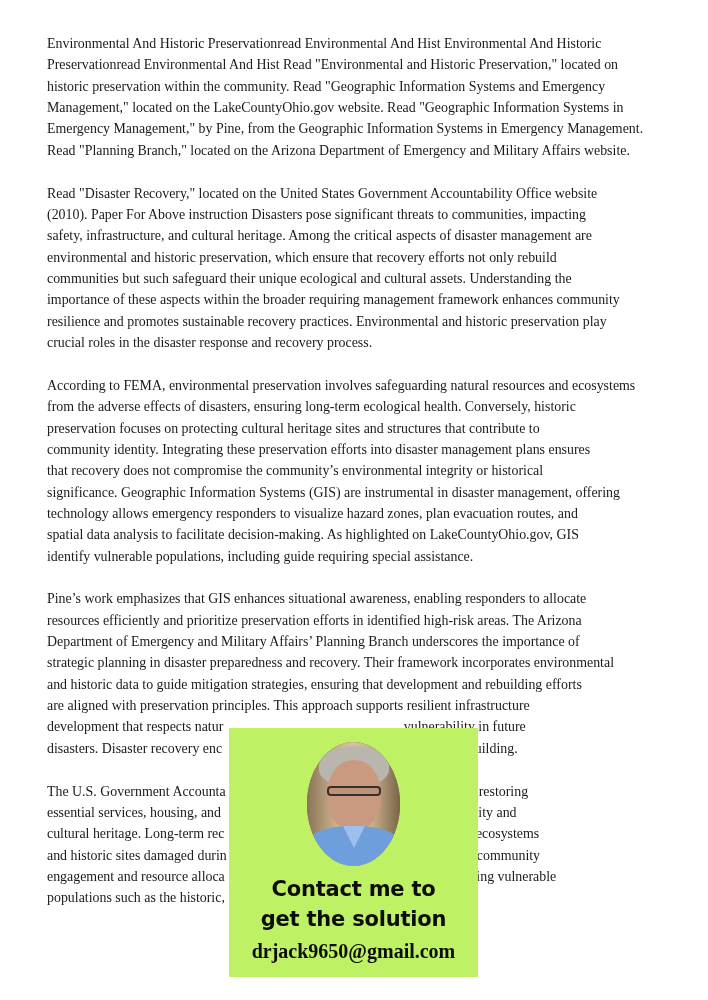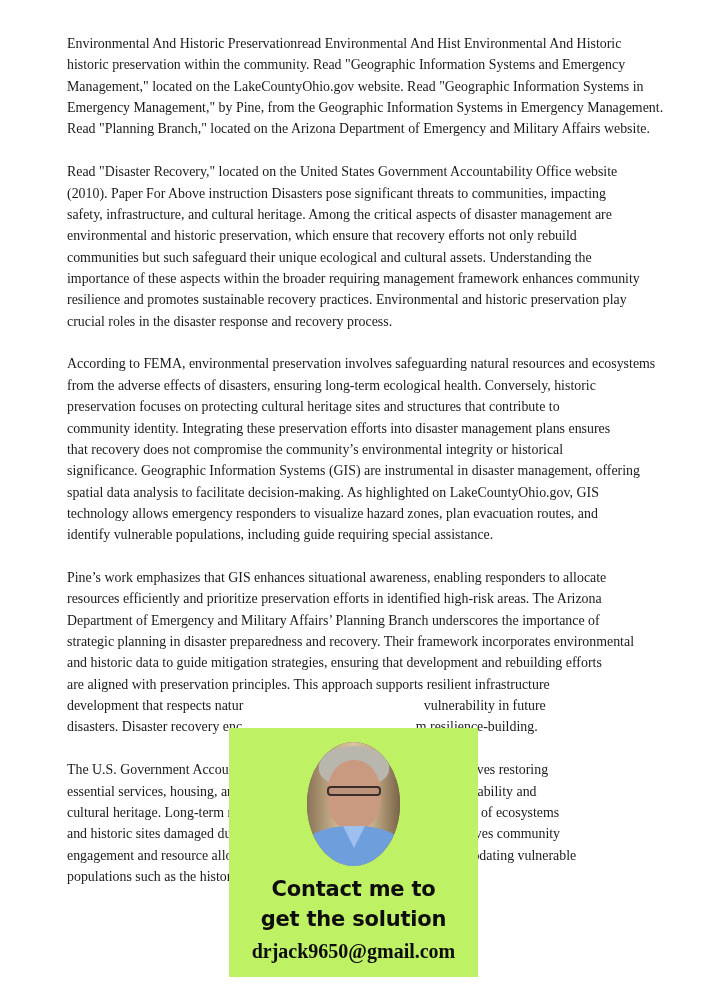"Environmental And Historic" .line { margin-left: 20px -> none }
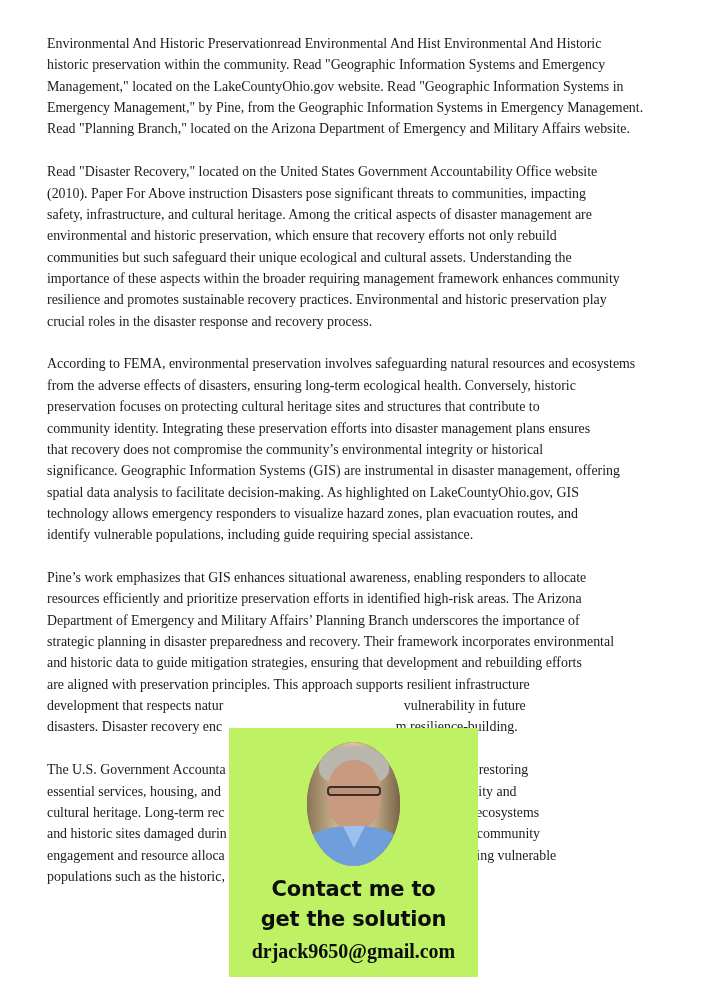"Preservationread Environmental And Hist" span.line { html: none -> <span>Preservationread Environmental And Hist Read "Environmental and Historic Preservation," located on</span> }
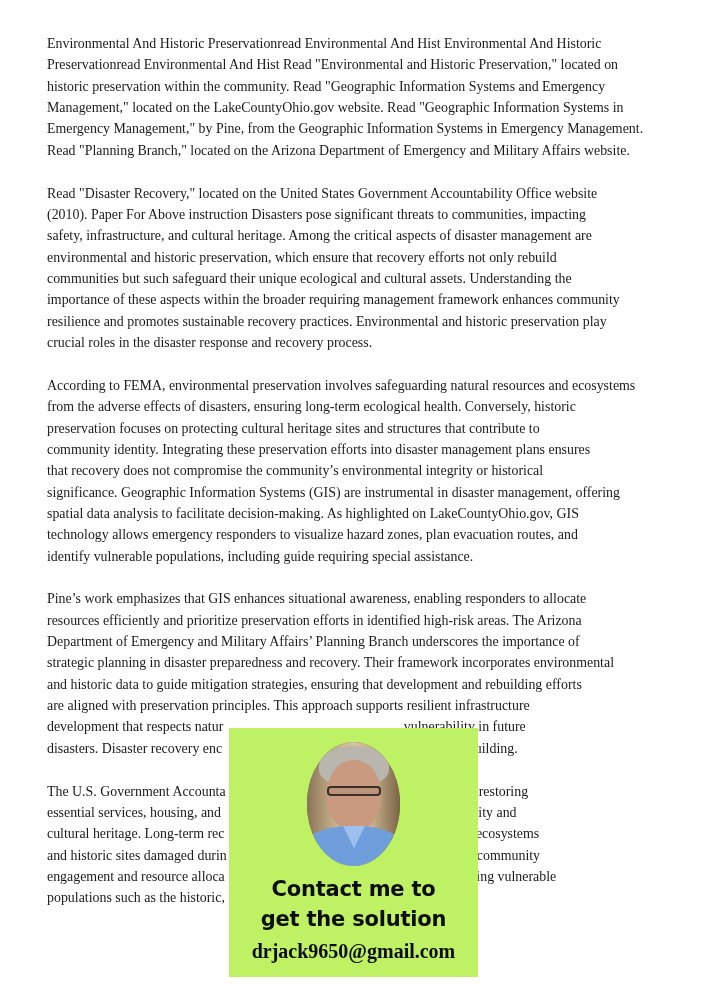"spatial data analysis to facilitate" span.line { order: before "technology allows emergency responders" -> after "technology allows emergency responders" }
